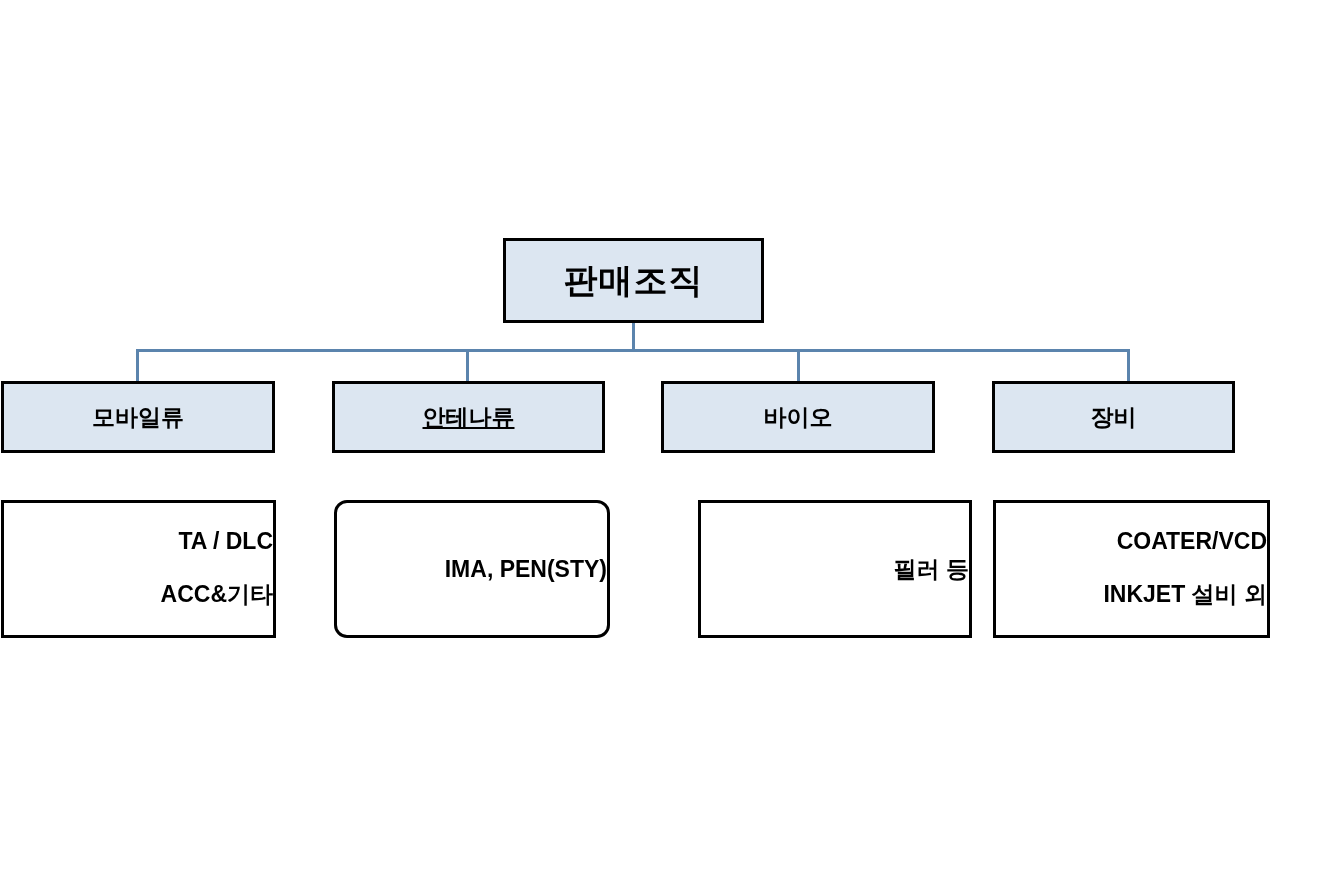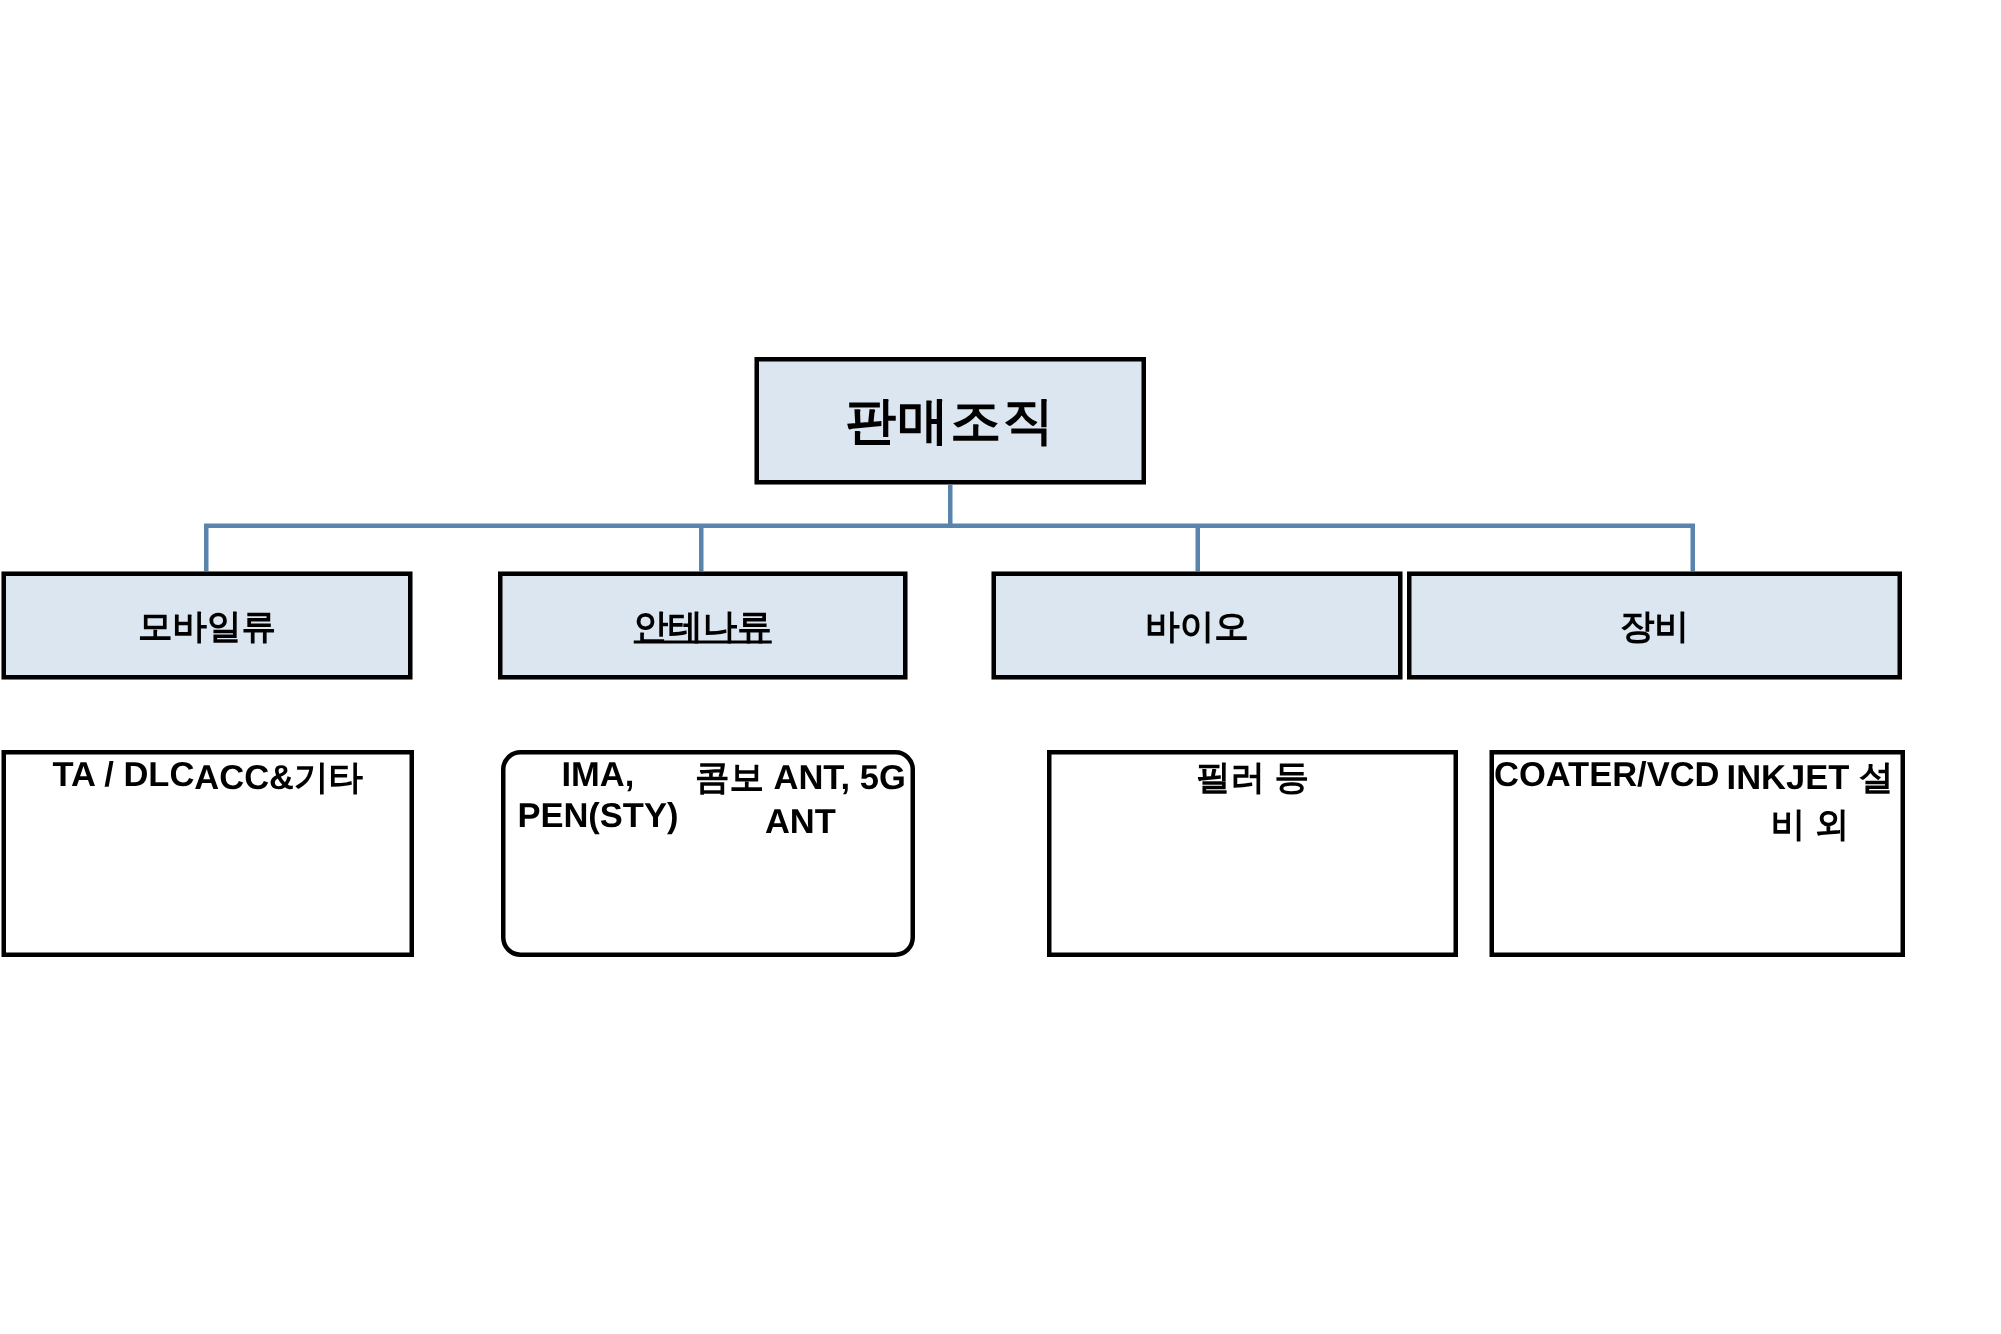"장비" .branch.b4 { left: 938px -> 992px; width: 330px -> 243px }
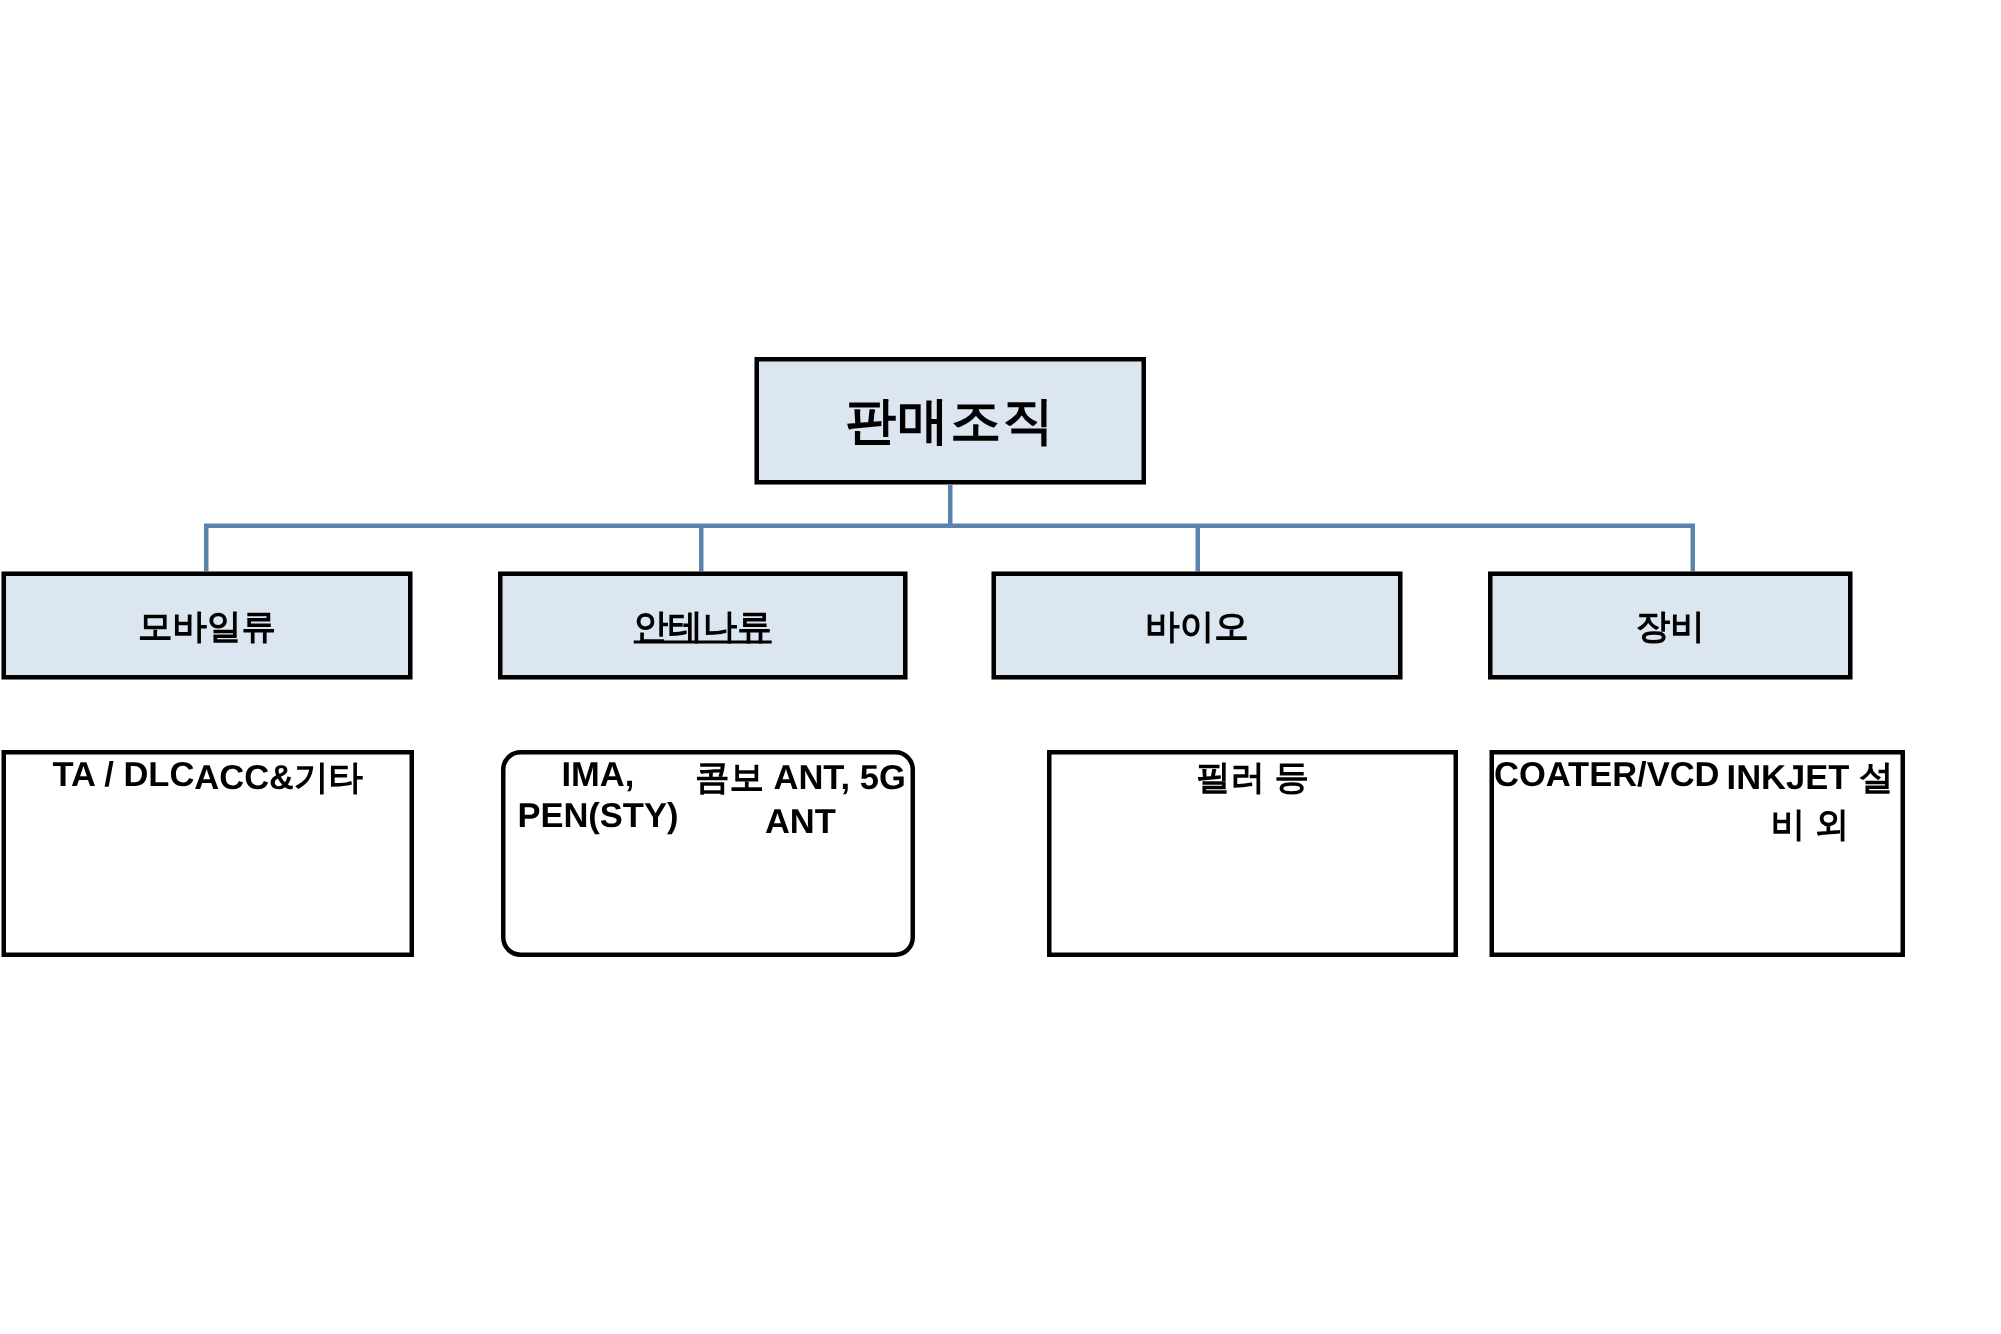"TA / DLC" .detail { align-items: flex-start -> flex-end; flex-direction: row -> column }
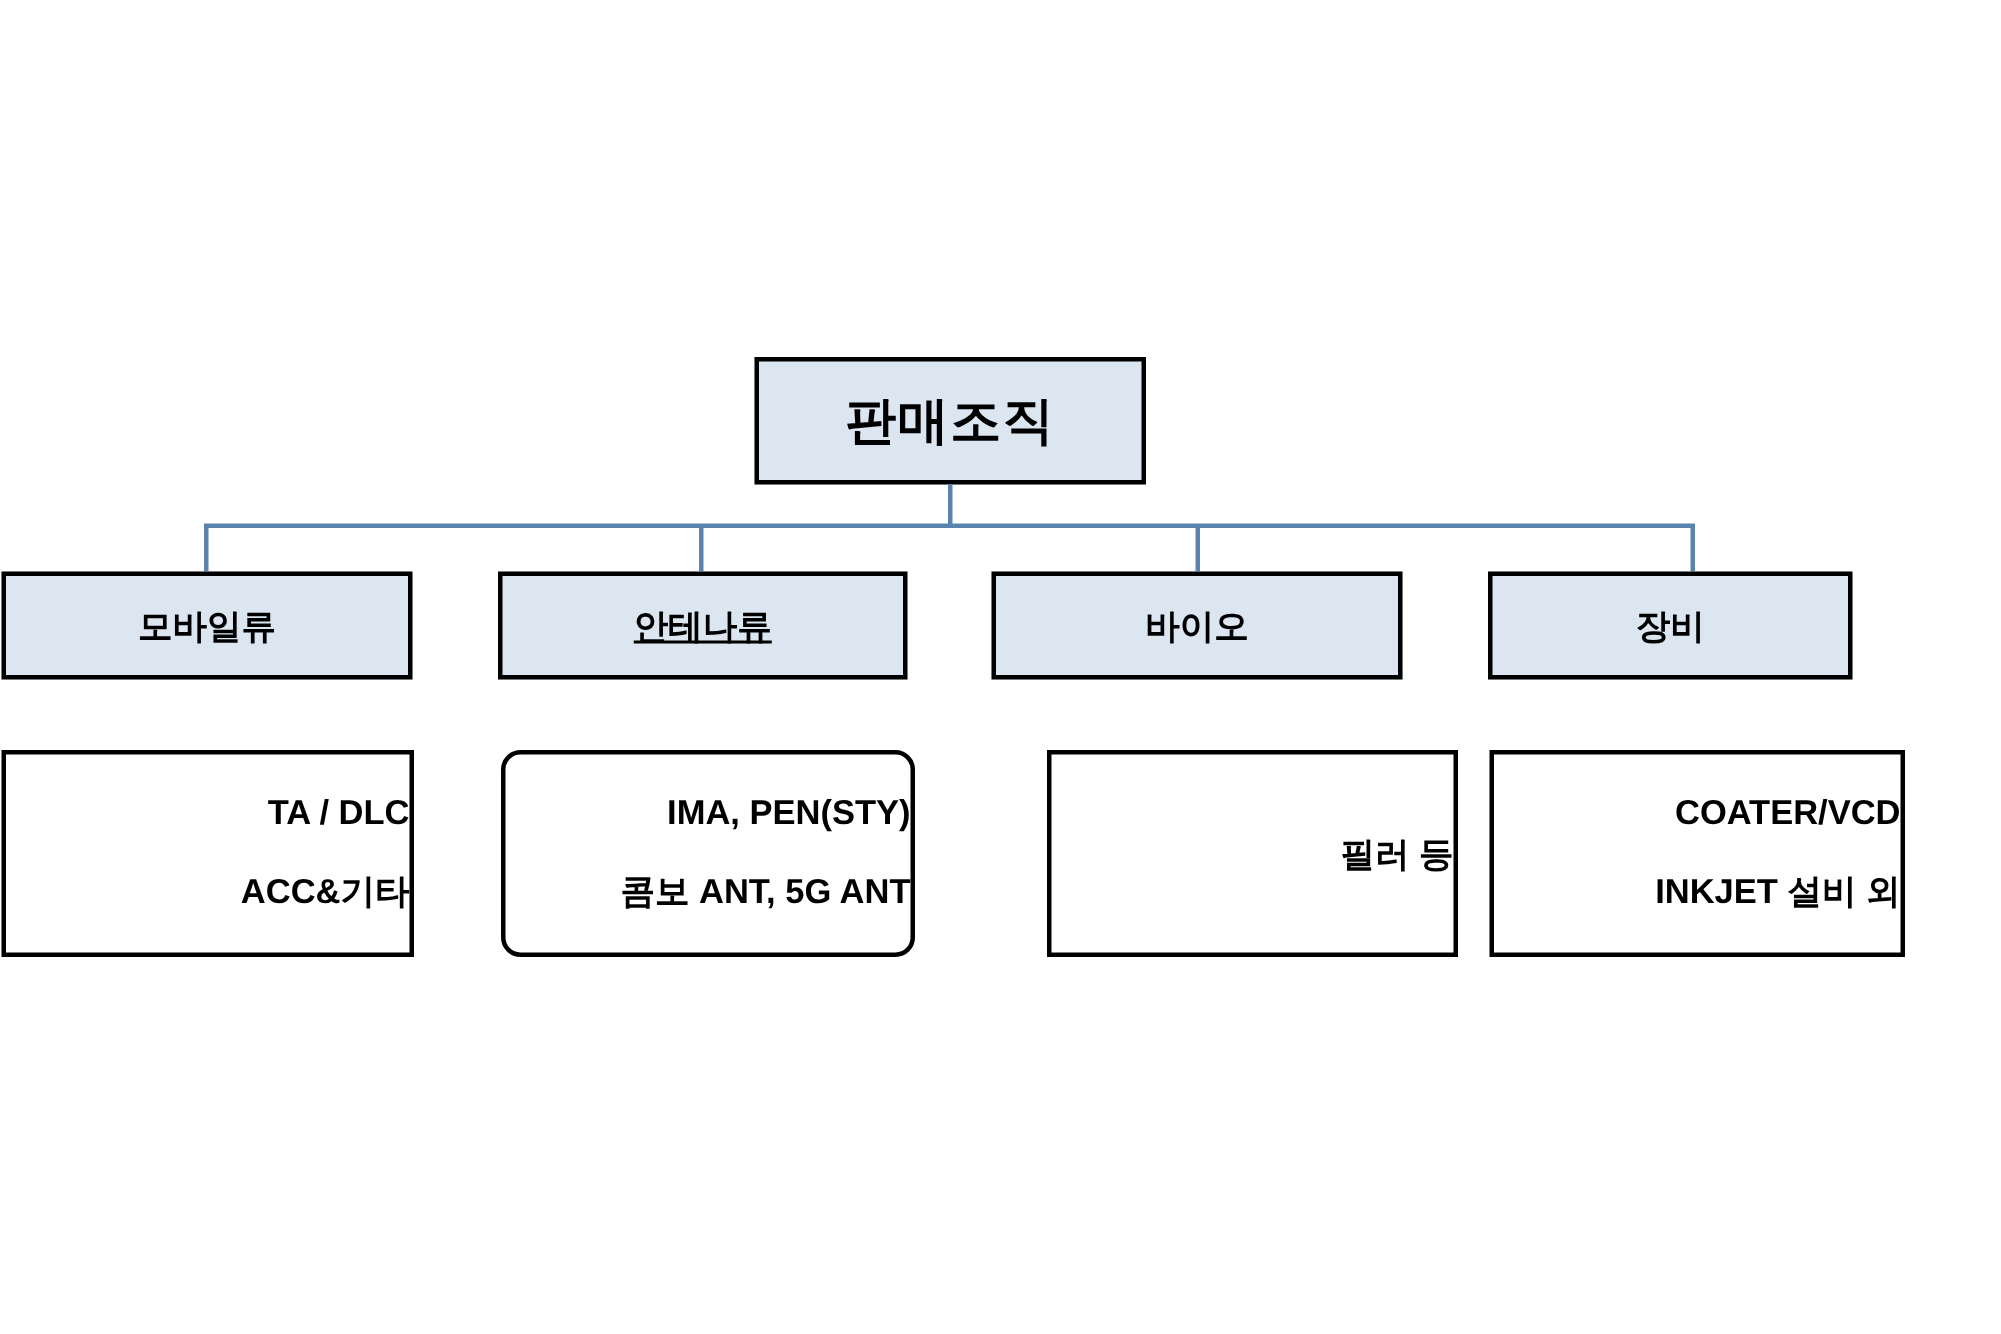"콤보 ANT, 5G ANT" div { html: <div>콤보 ANT, 5G ANT</div> -> none }
